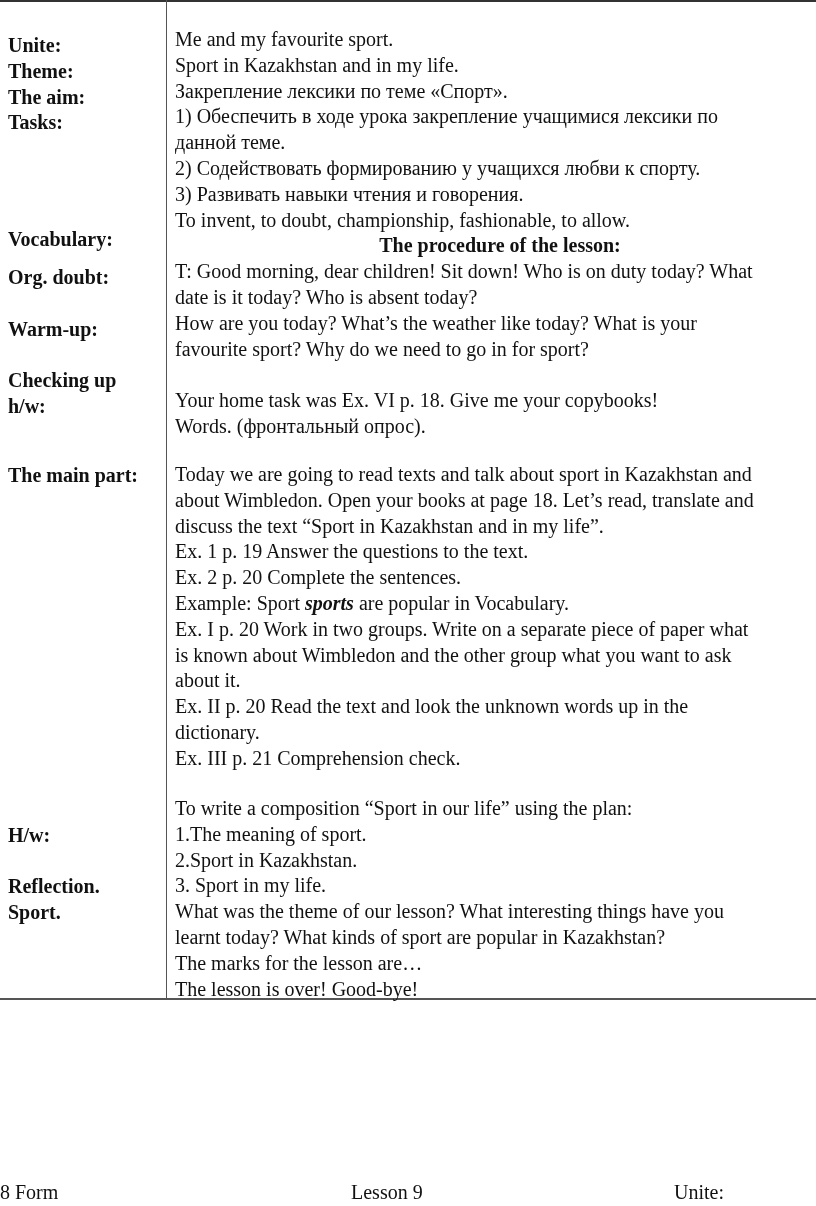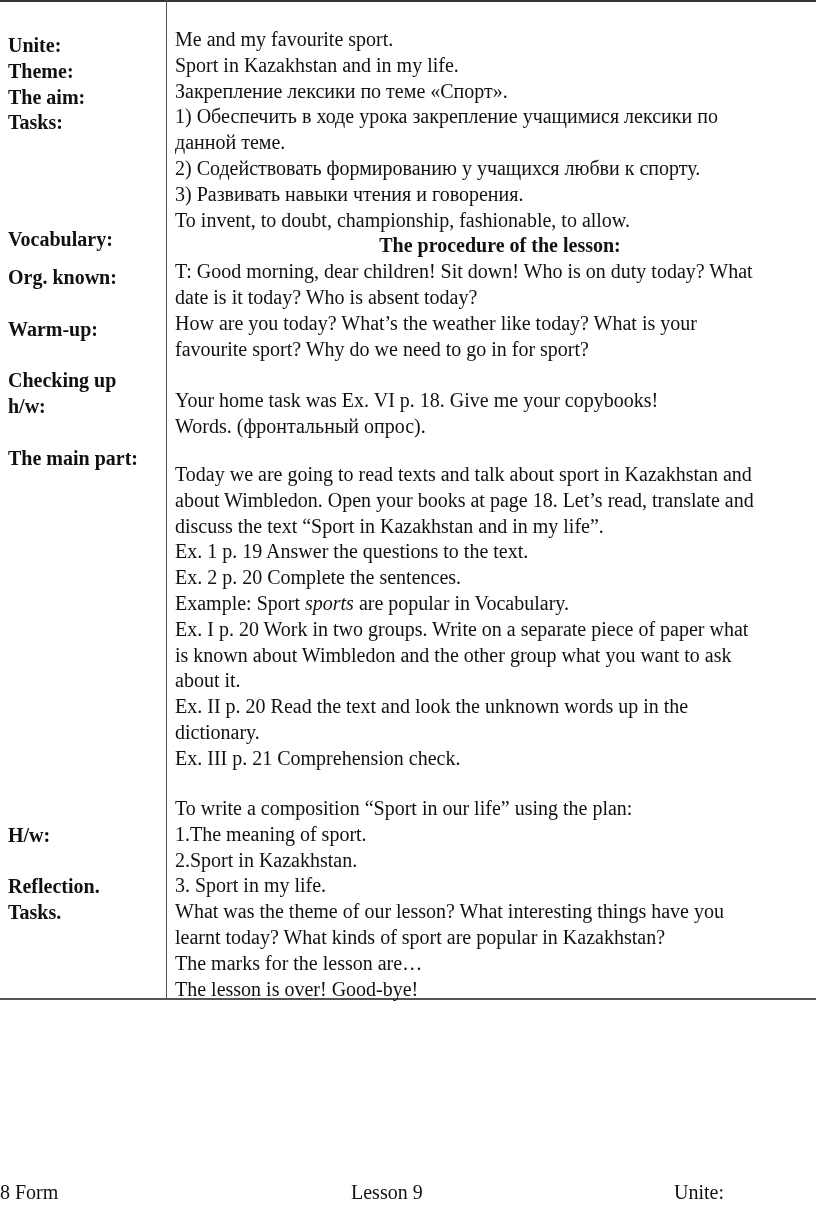"Org. known:" div.label { text: known -> doubt }
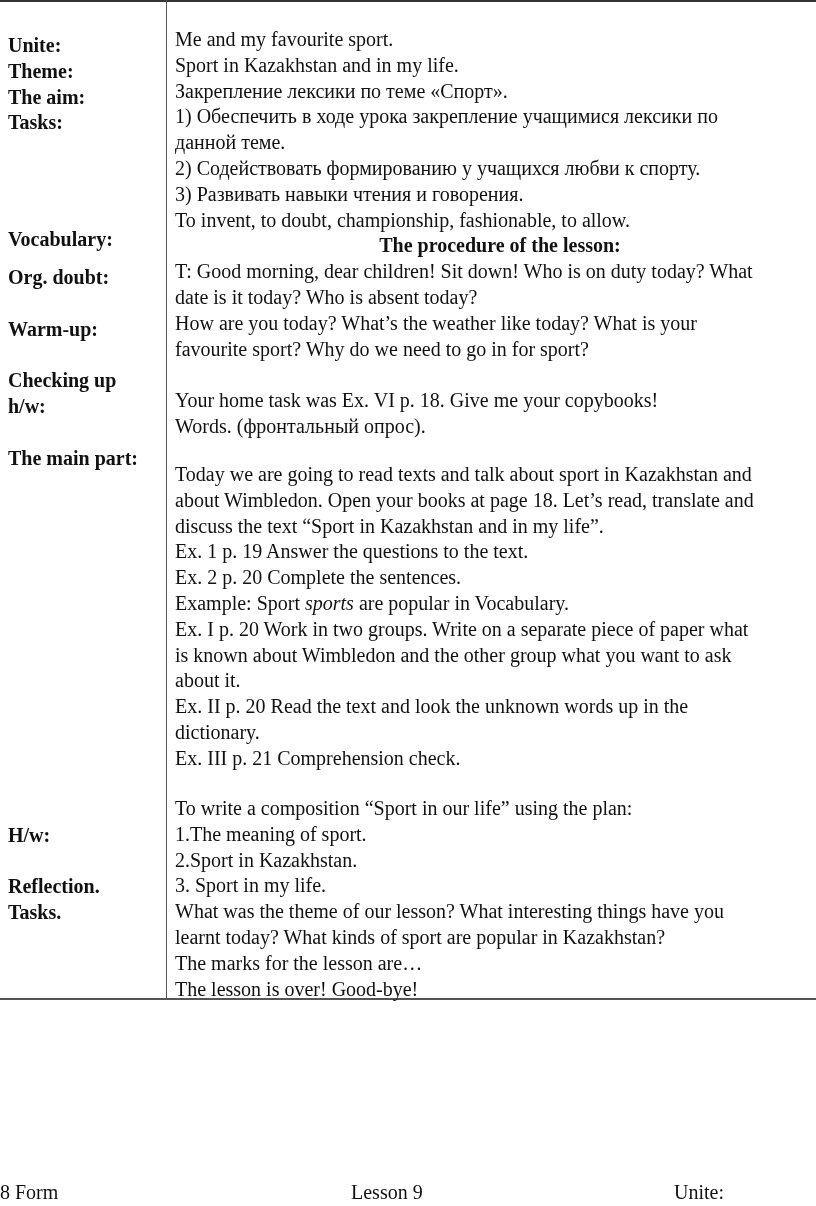"The main part:" div.label { top: 437px -> 454px }
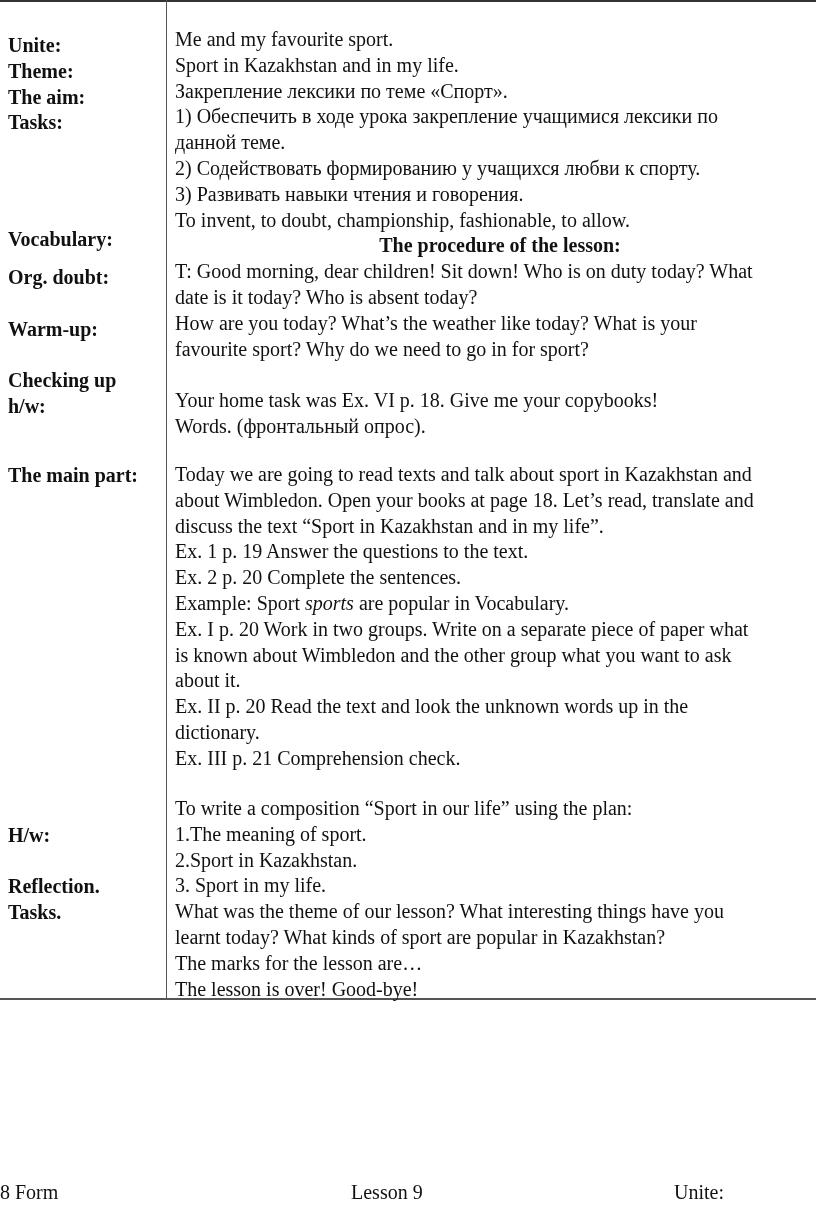"sports" .bi { font-weight: normal -> bold }
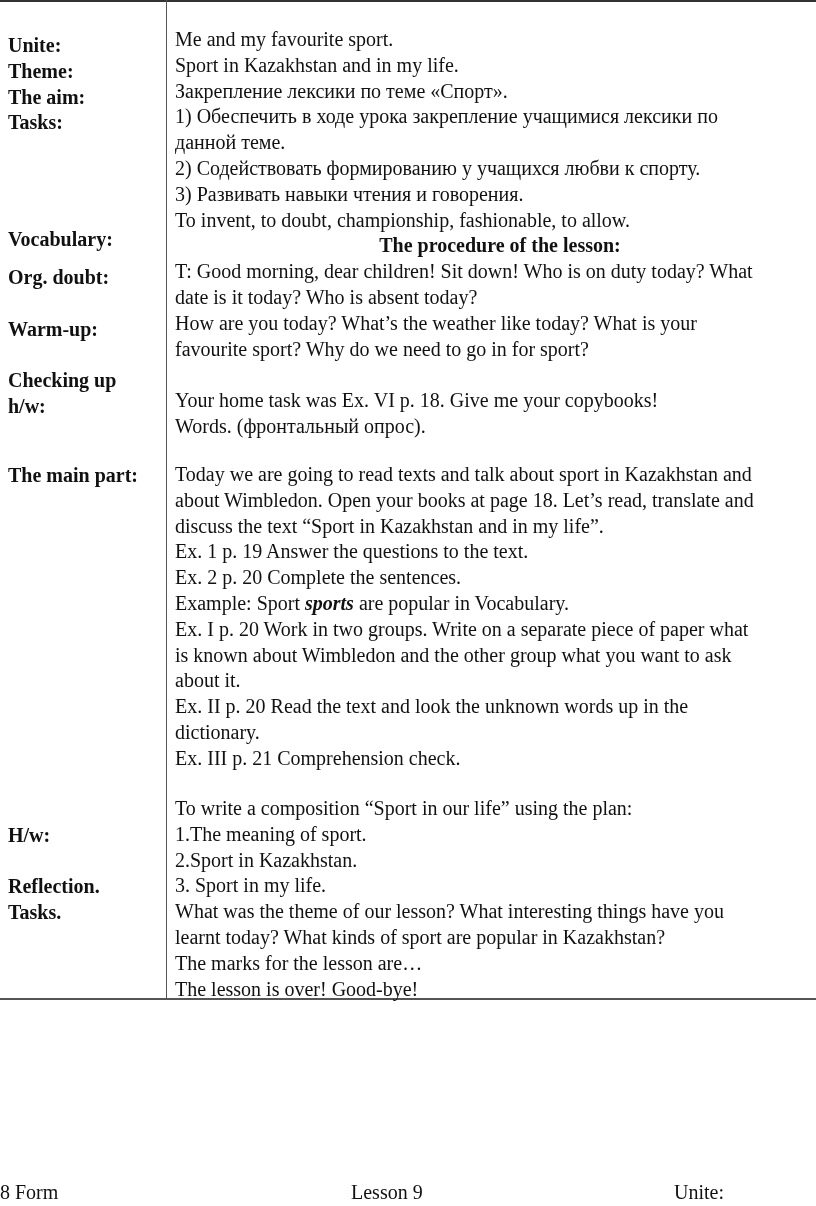"Tasks." div.label { text: Tasks -> Sport }
